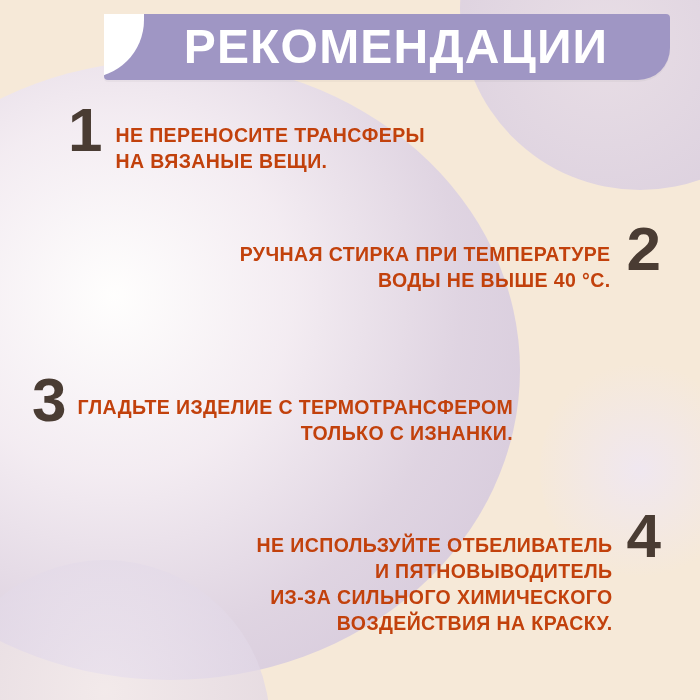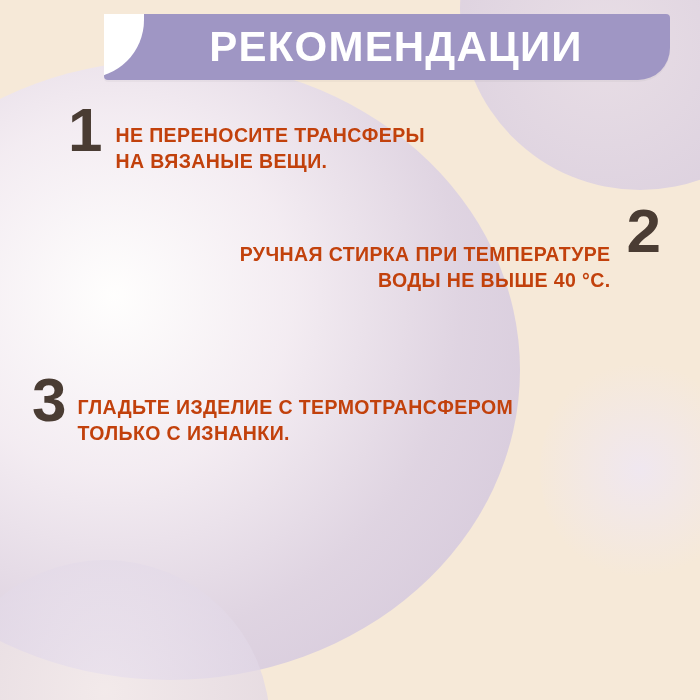"РЕКОМЕНДАЦИИ" .header-title { font-size: 42px -> 48px }
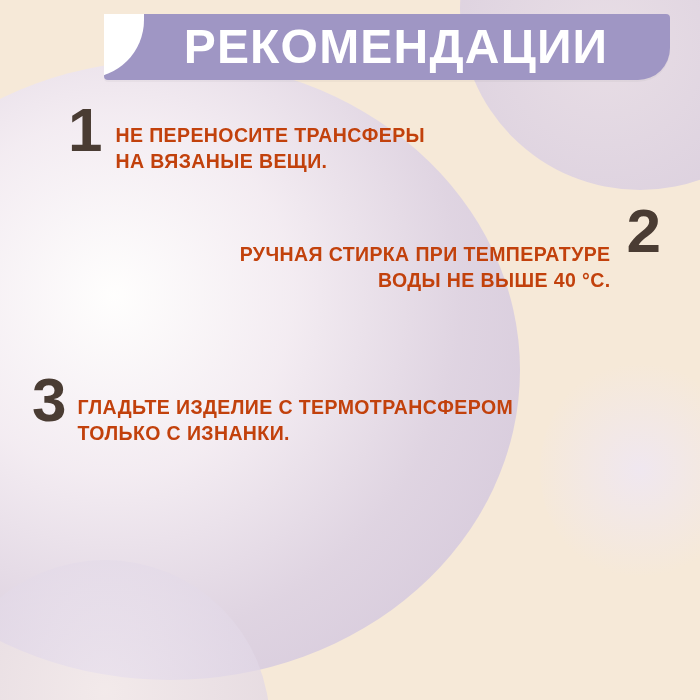"РУЧНАЯ СТИРКА ПРИ ТЕМПЕРАТУРЕ" #item2 { align-items: flex-start -> center }
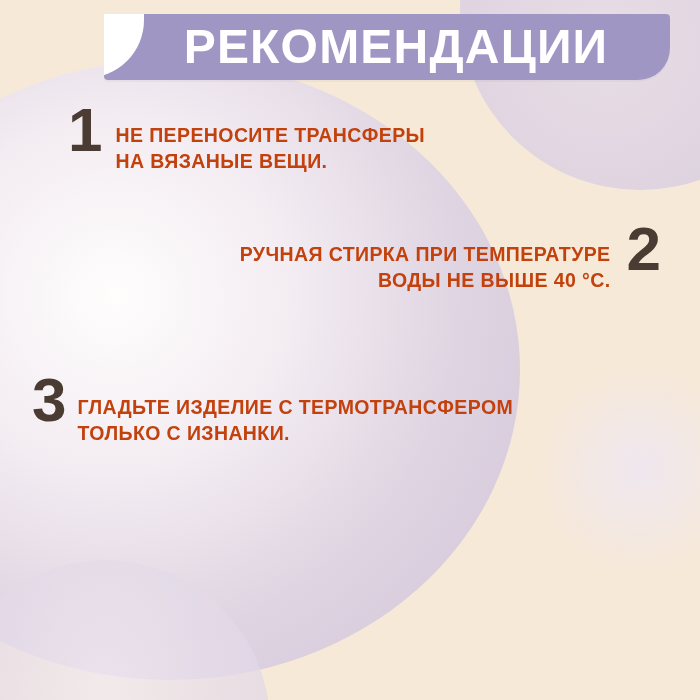"ГЛАДЬТЕ ИЗДЕЛИЕ С ТЕРМОТРАНСФЕРОМ" #item3 .txt { text-align: left -> right }
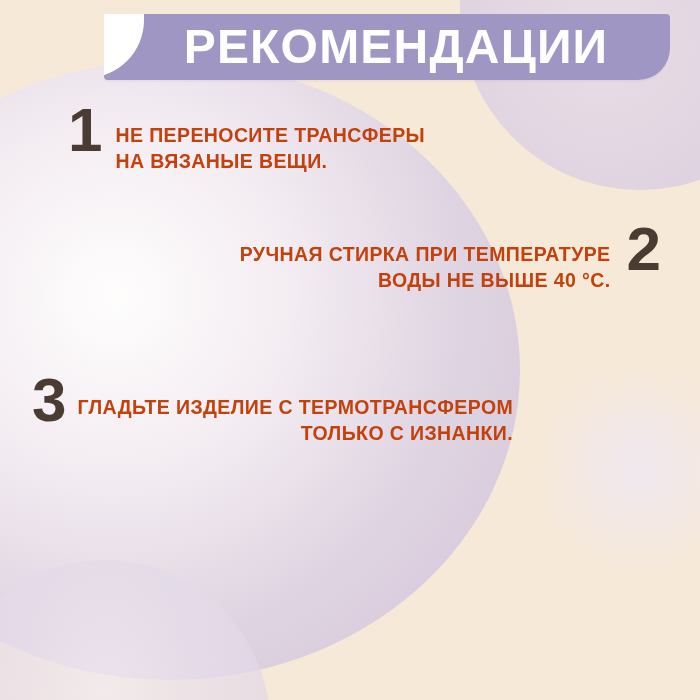"НЕ ИСПОЛЬЗУЙТЕ ОТБЕЛИВАТЕЛЬ" div.item { html: none -> <div> <div>НЕ ИСПОЛЬЗУЙТЕ ОТБЕЛИВАТЕЛЬ И ПЯТНОВЫВОДИТЕЛЬ ИЗ-ЗА СИЛЬНОГО ХИМИЧЕСКОГО ВОЗДЕЙСТВИЯ НА КРАСКУ.</div> <div>4</div> </div> }
